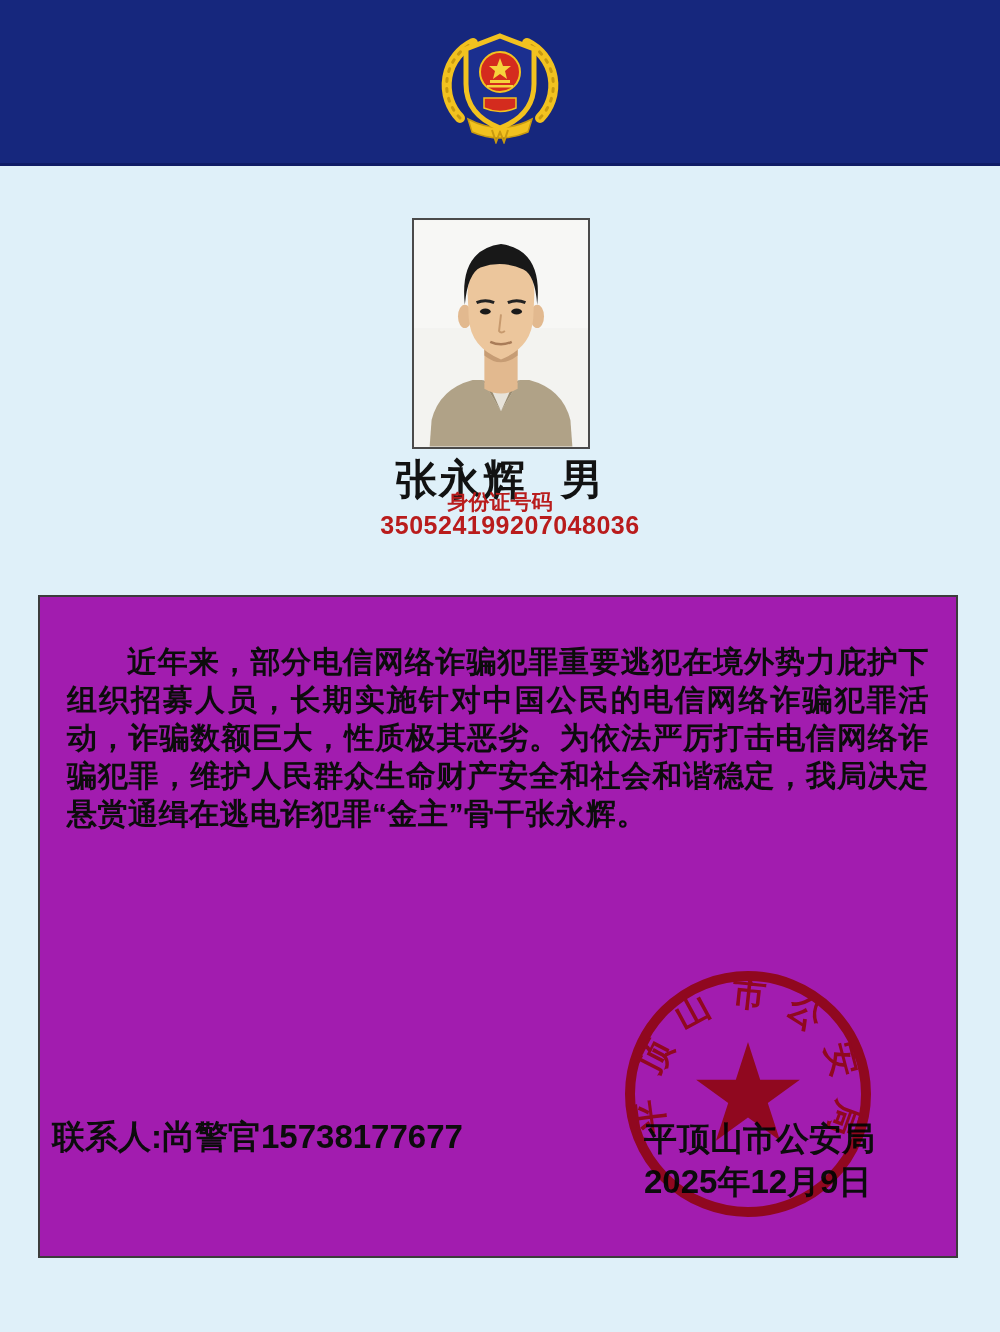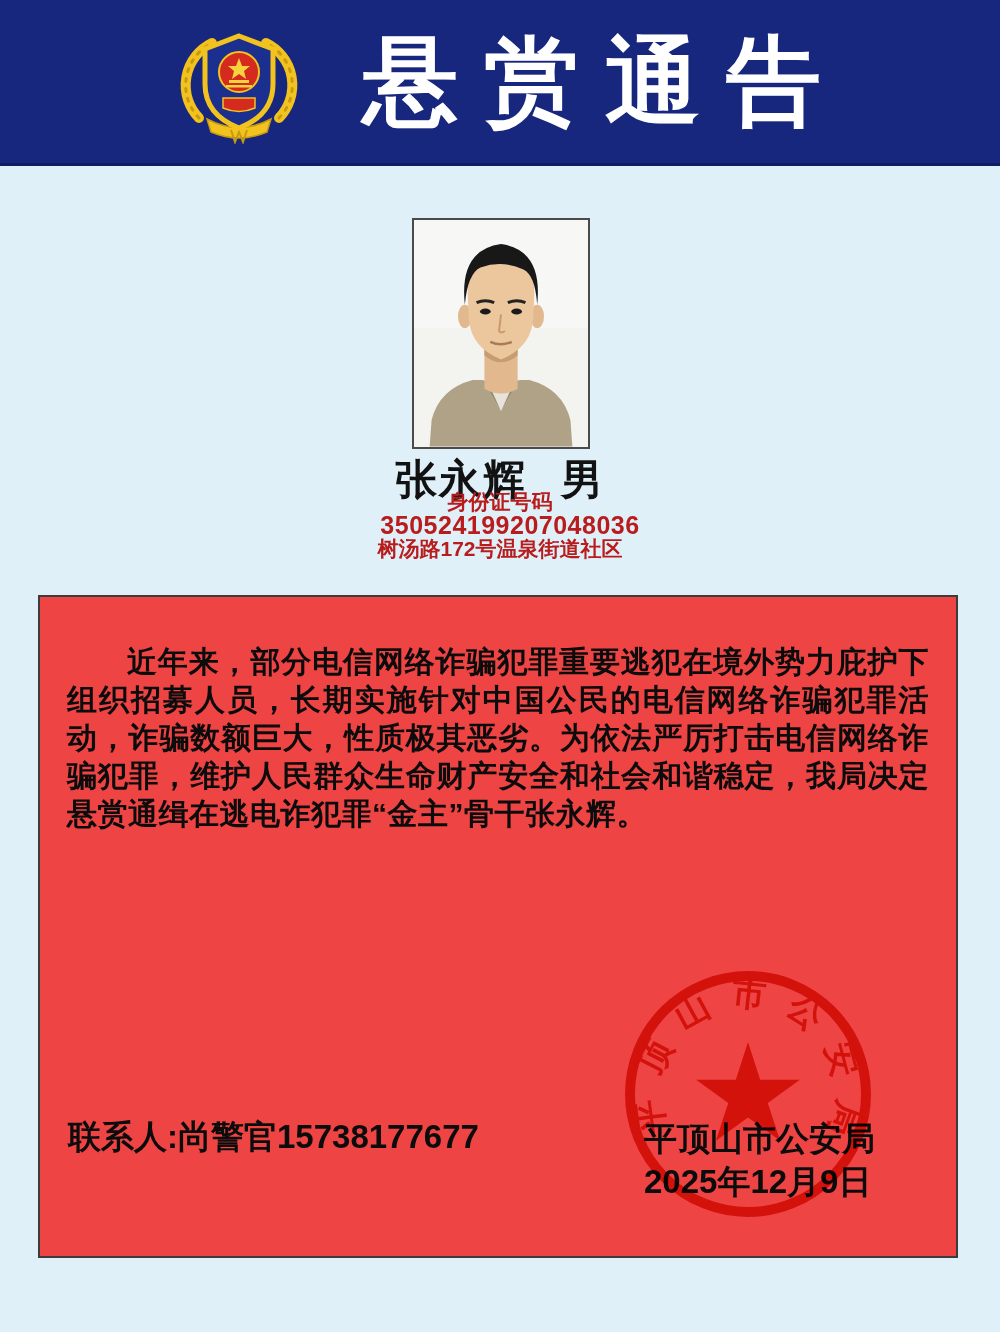"悬赏通告" div.header-title { html: <div>悬赏通告</div> -> none }
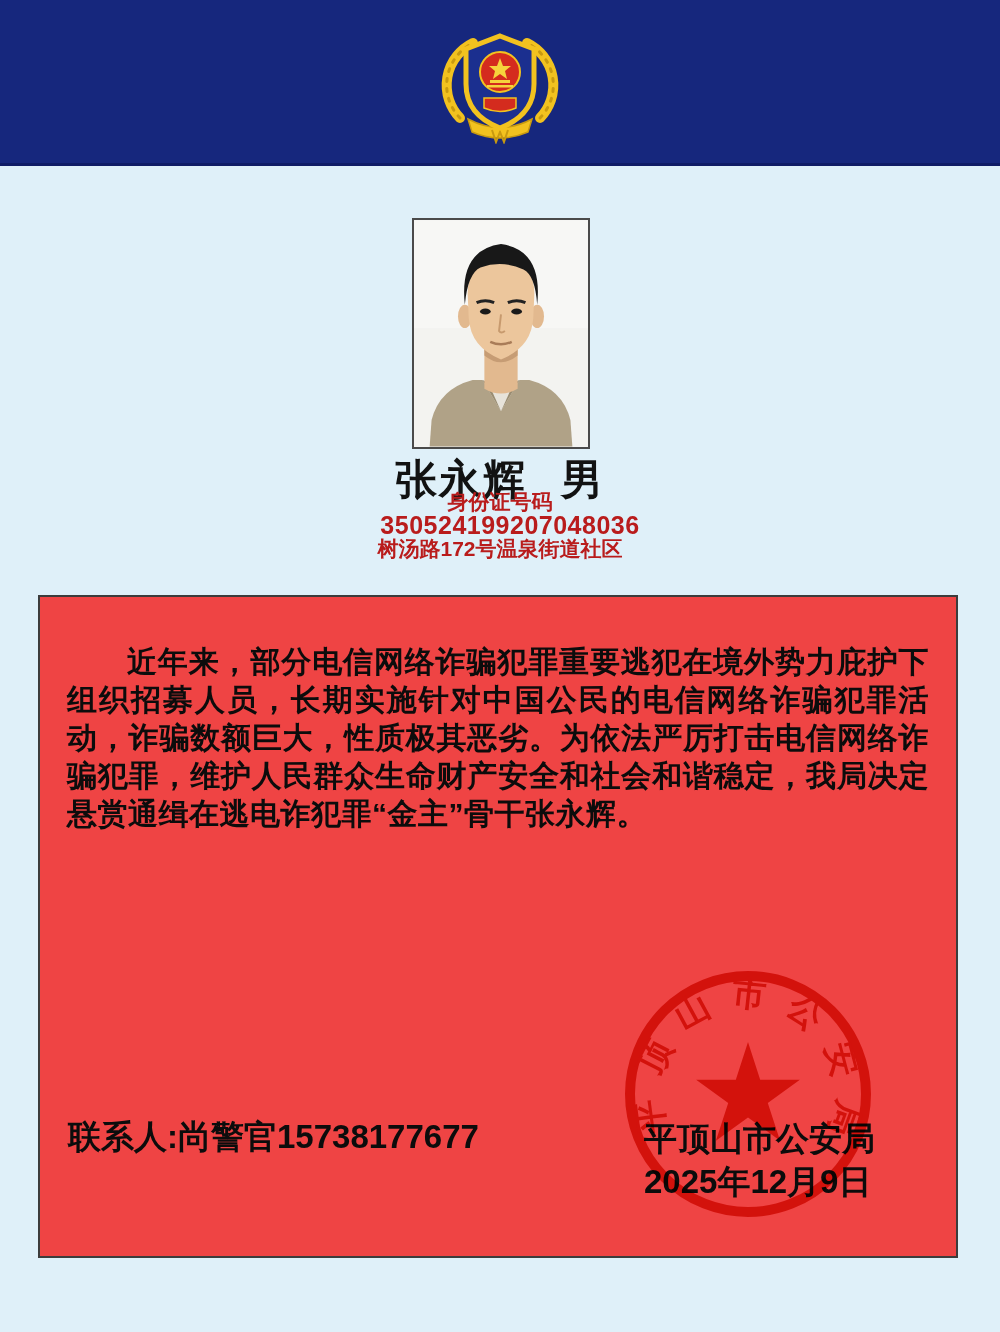"树汤路172号温泉街道社区" div.addr-line { html: <div>树汤路172号温泉街道社区</div> -> none }
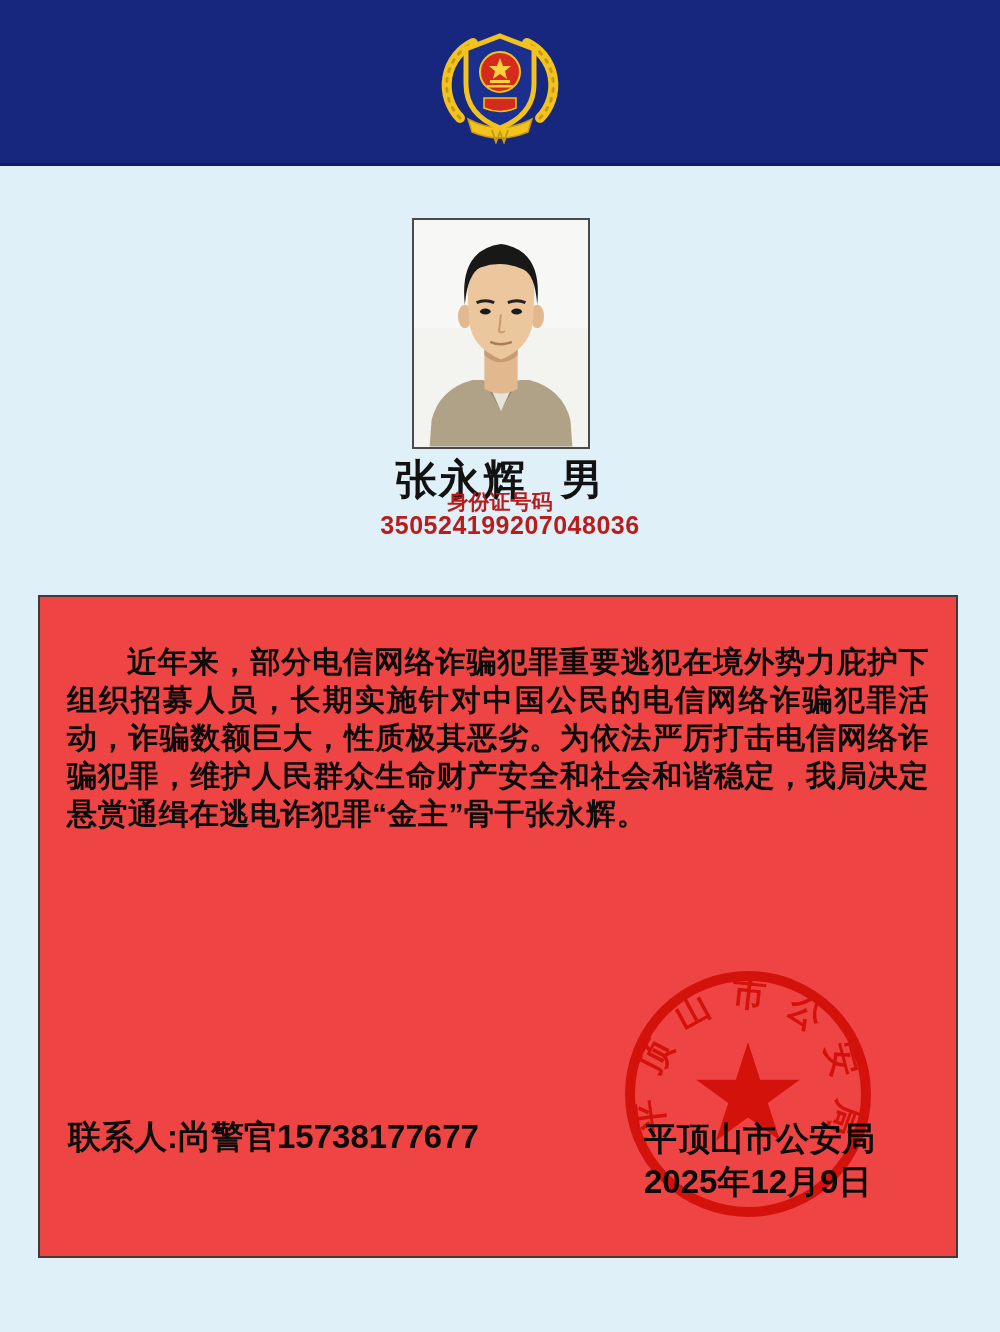"近年来，部分电信网络诈骗犯罪重要逃犯在境外势力庇护下组织招募人员，长期实施针对中" .notice-box { background: #ef4444 -> #a21caf }
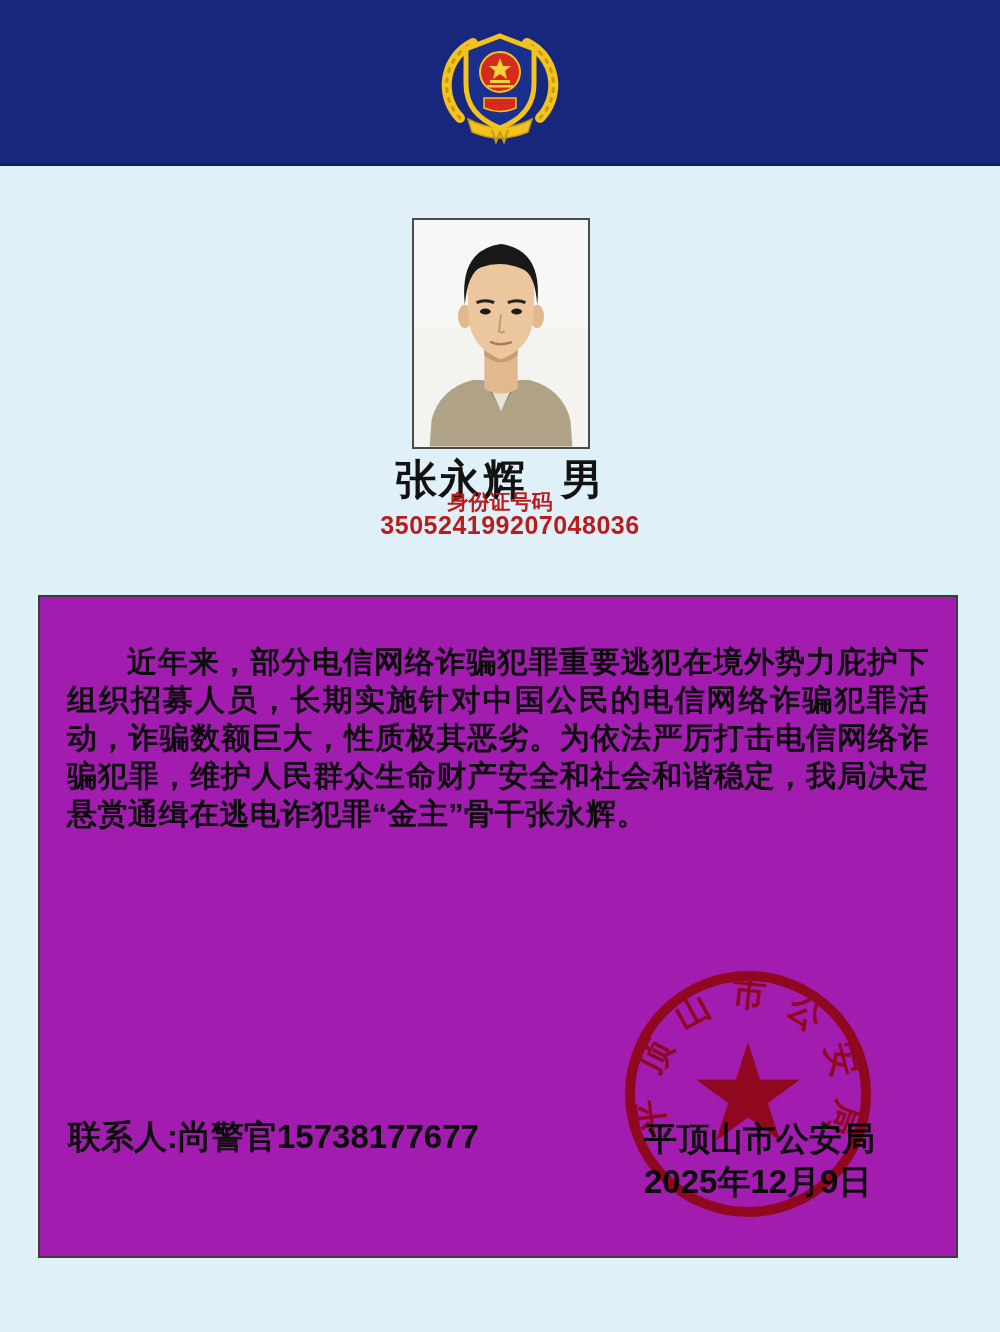"联系人:尚警官15738177677" .contact-block { left: 28px -> 12px }
